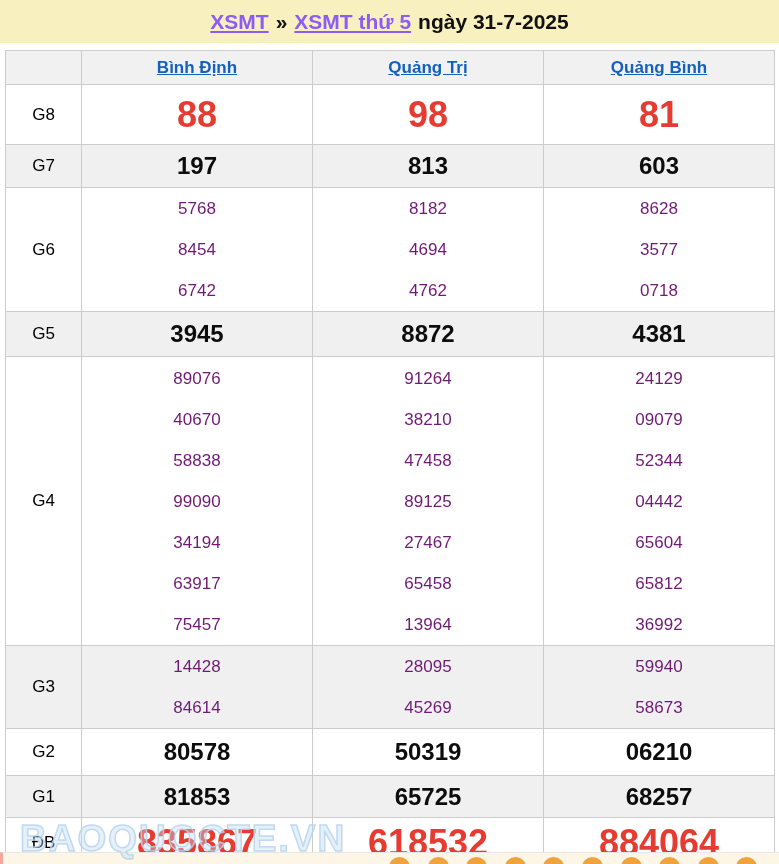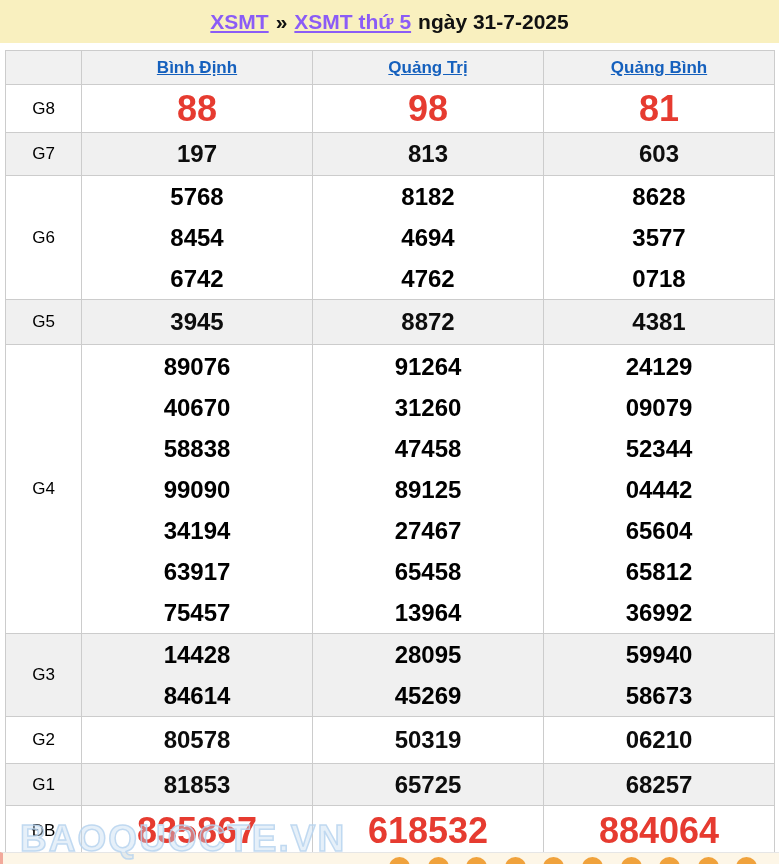"G8" tr.r-g8 { height: 48px -> 60px }
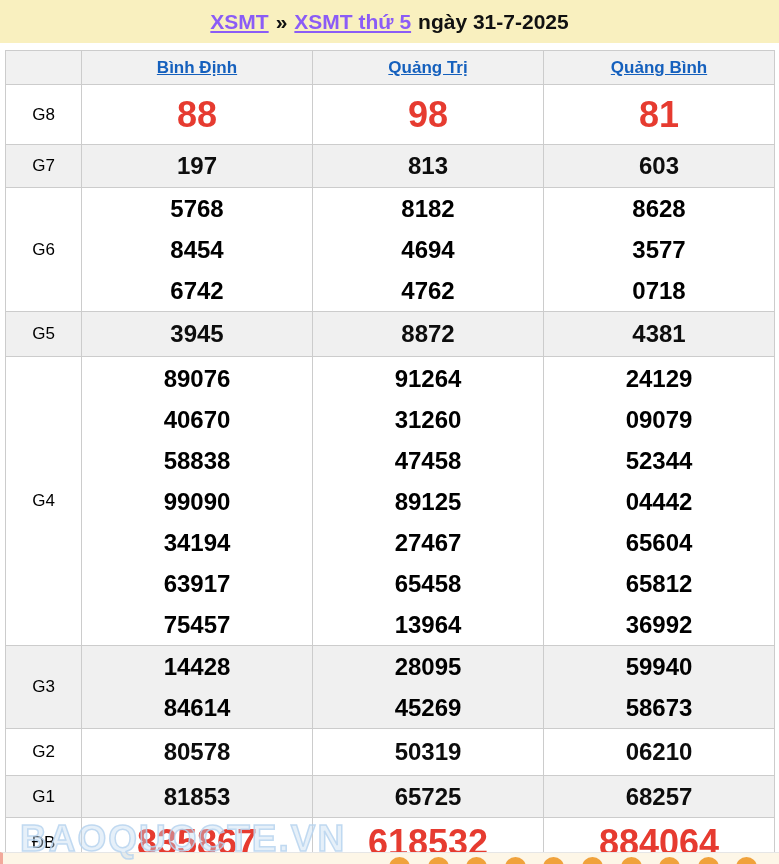"5768" .val-line { color: #000000 -> #701a75; font-size: 24px -> 17px; font-weight: bold -> normal }
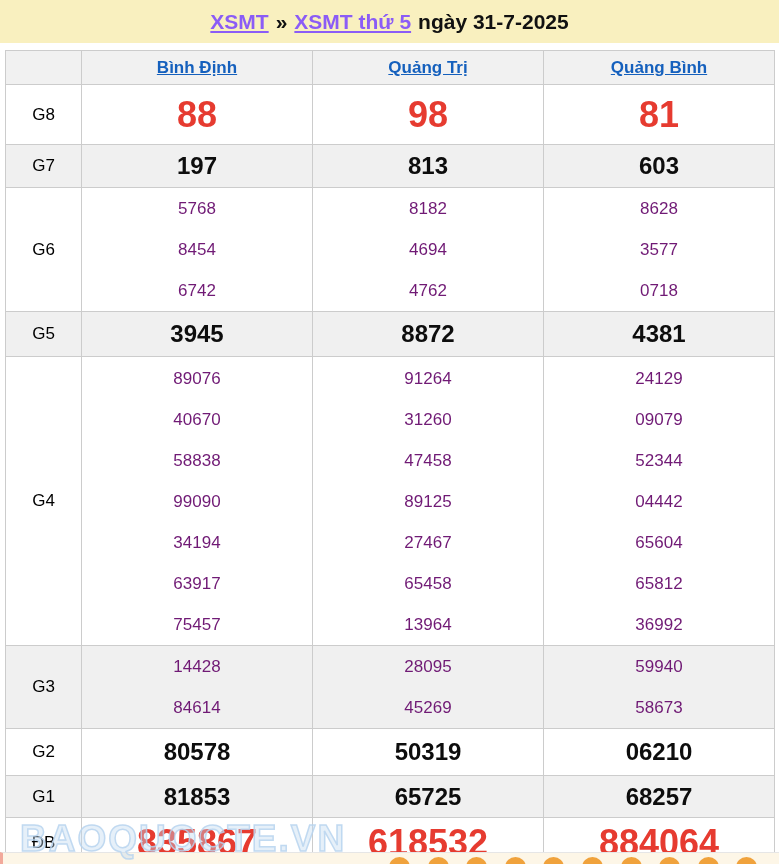"31260" div.val-line { text: 31260 -> 38210 }
